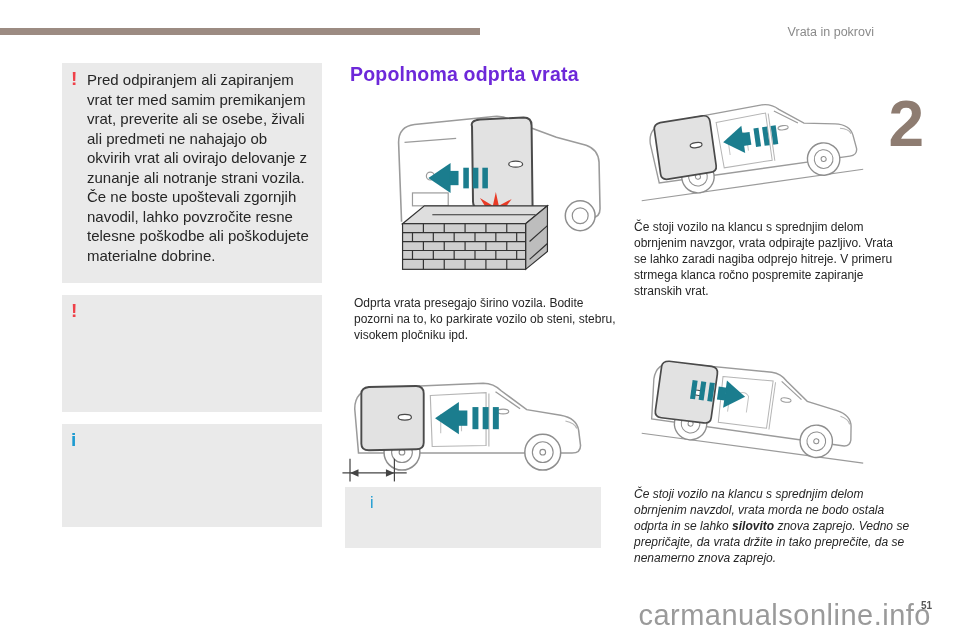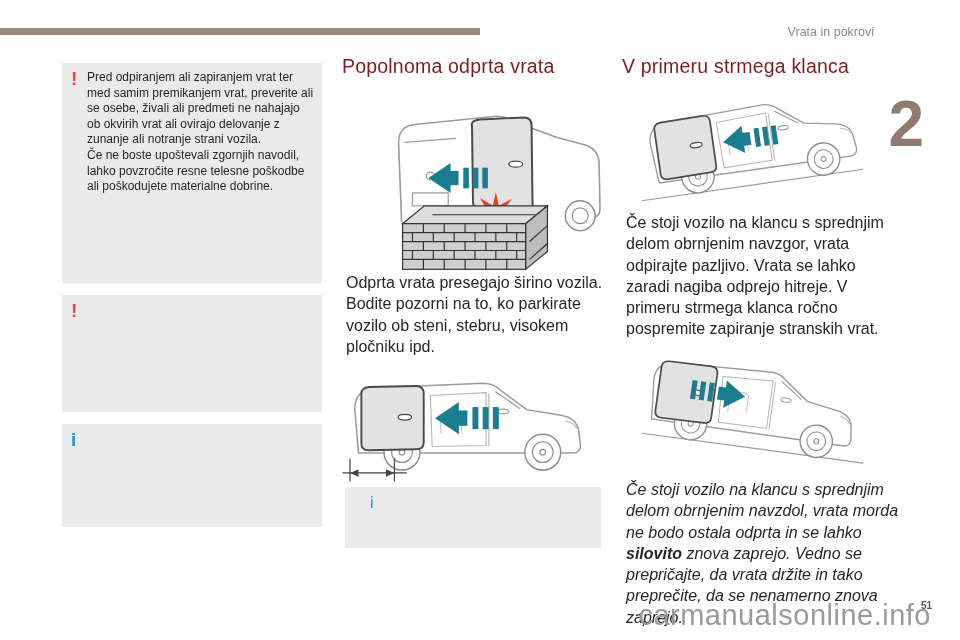"Pred odpiranjem ali zapiranjem vrat" .notice-text { font-size: 12px -> 15px }
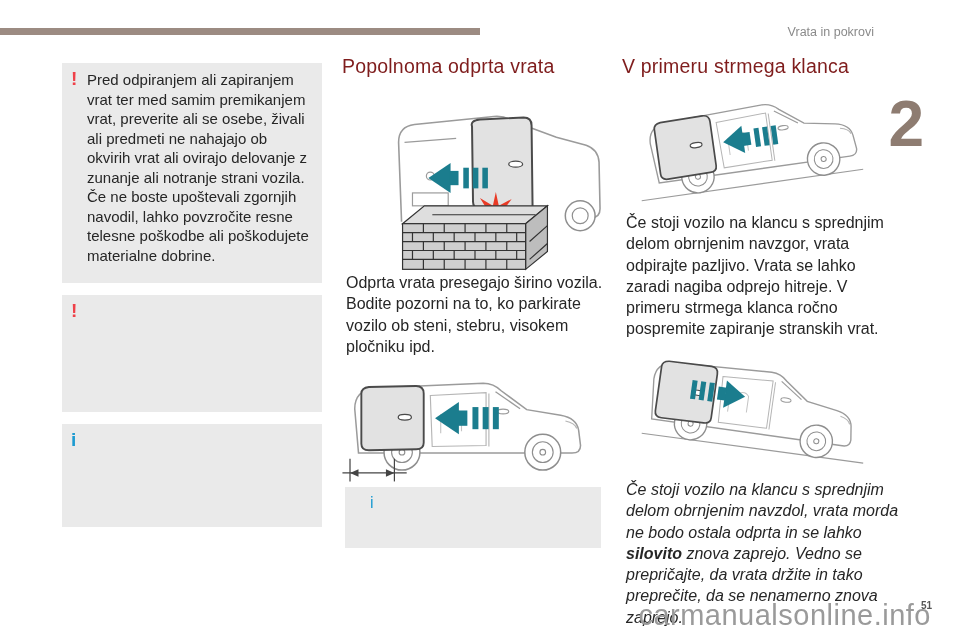"Popolnoma odprta vrata" .col-title { color: #7f1d1d -> #6d28d9; font-weight: normal -> bold; margin: 0 -> 8px }
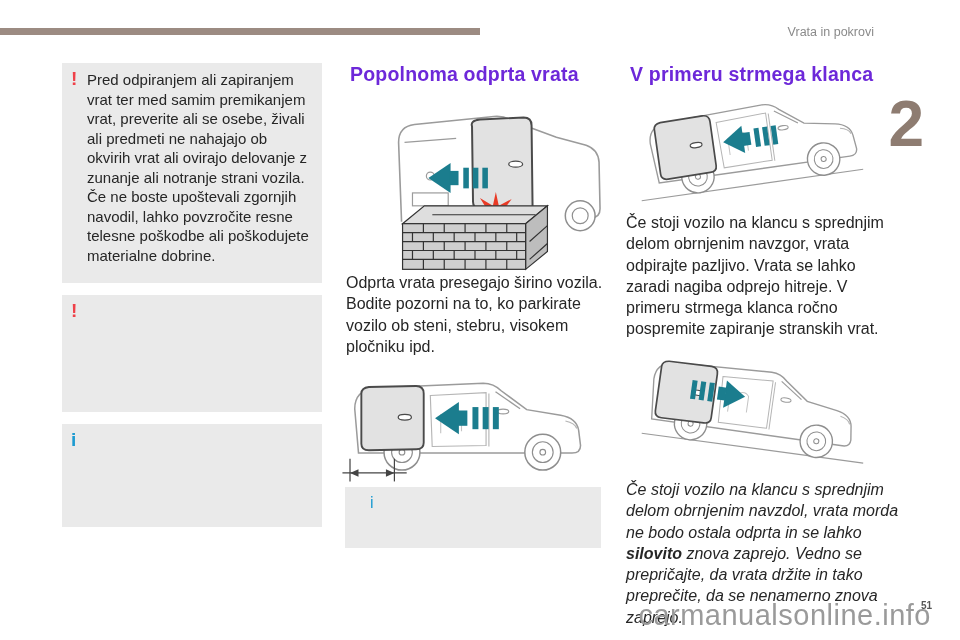"V primeru strmega klanca" h2.col-title { html: <h2>V primeru strmega klanca</h2> -> none }
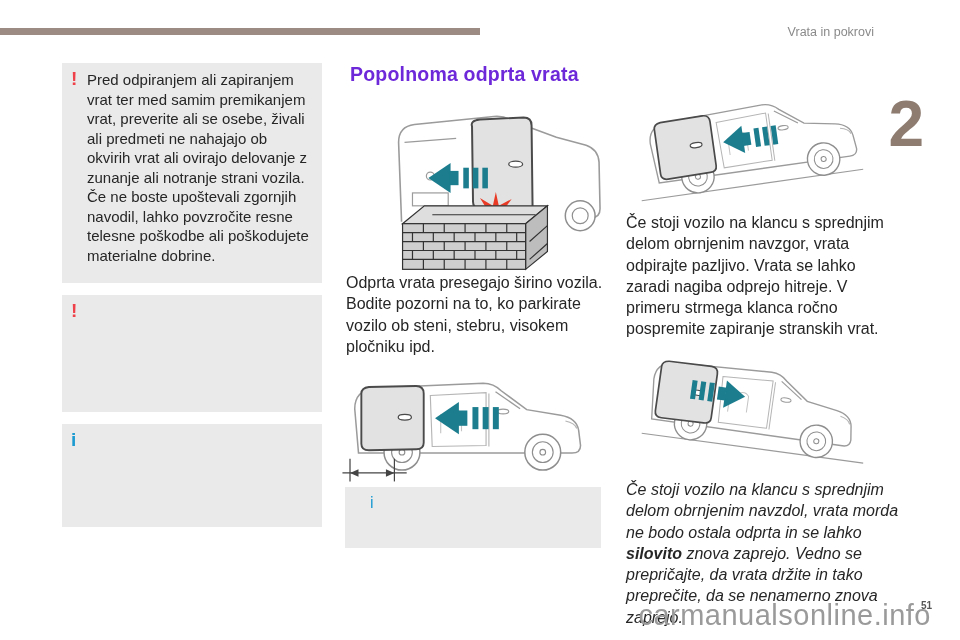"Če stoji vozilo na klancu" .caption { font-size: 16px -> 12px; margin: 4px -> 12px }
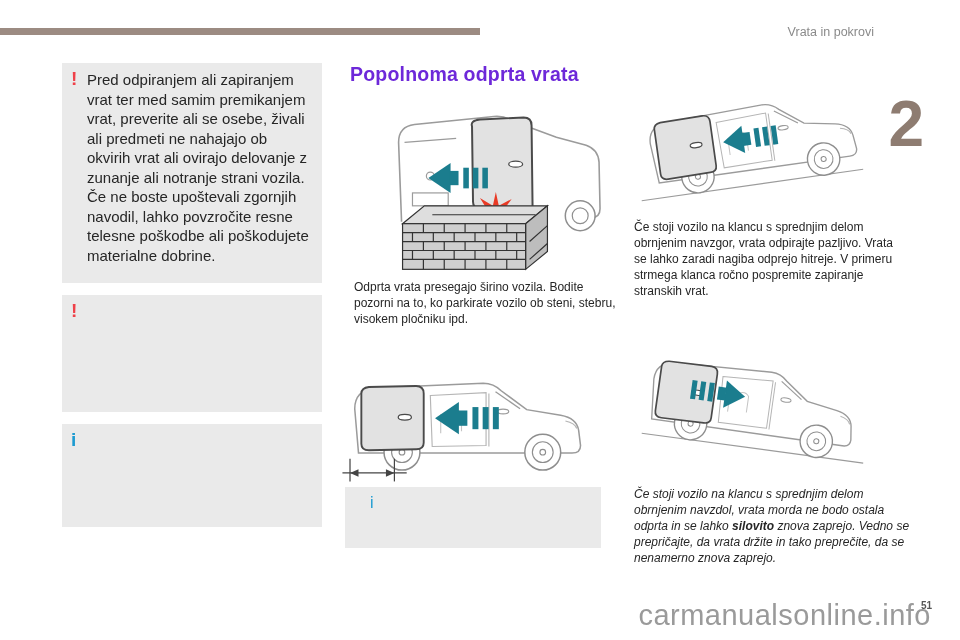"Odprta vrata presegajo širino vozila." p.caption { top: 268px -> 284px }
